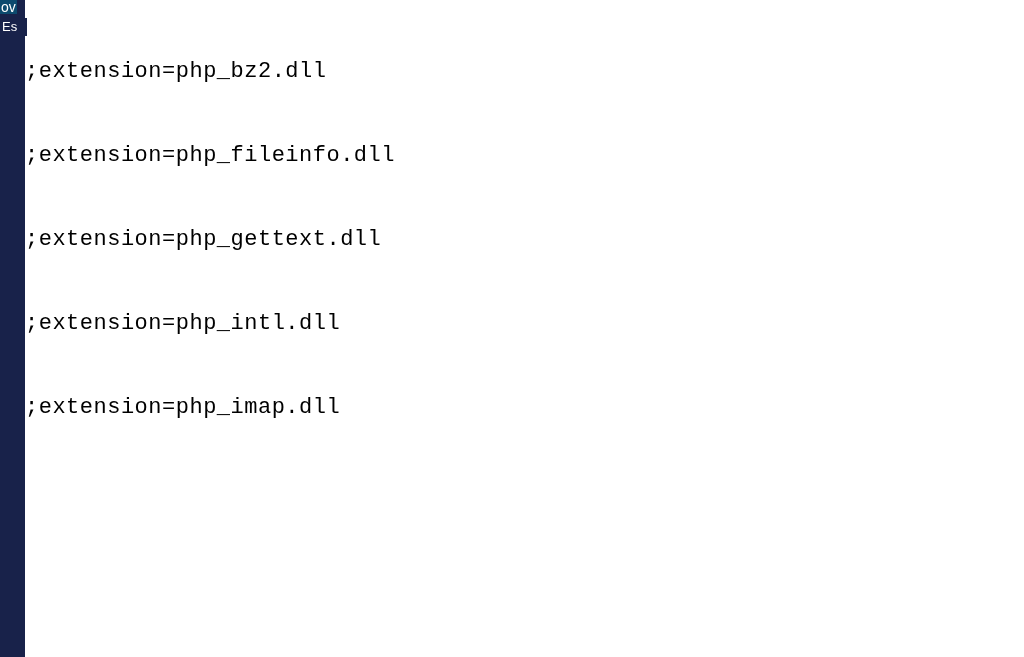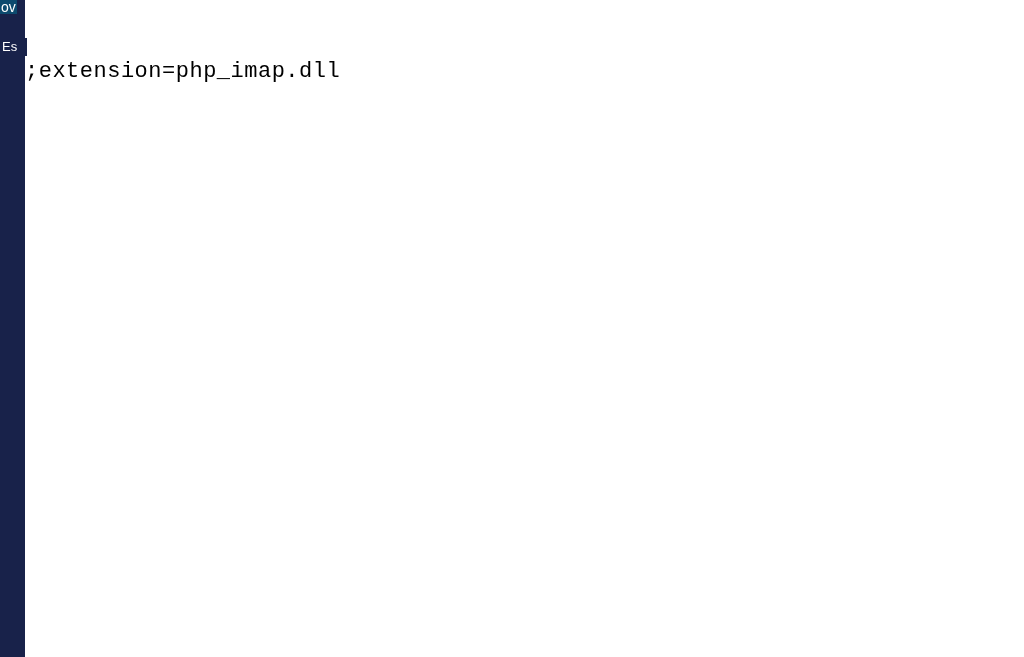"Es" div.left-badge { margin-top: 20px -> none }
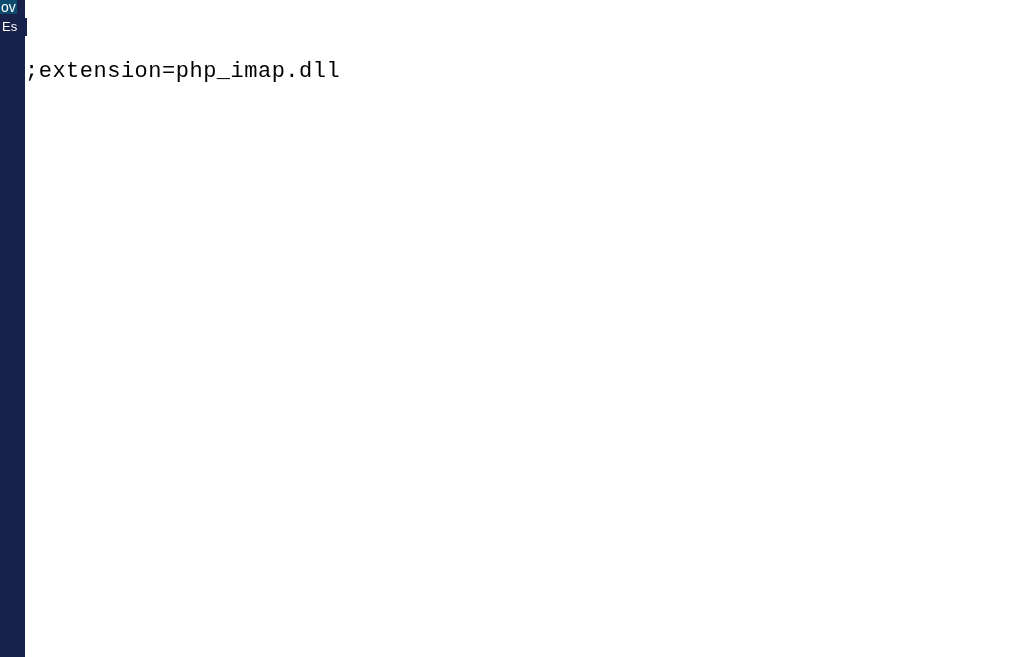";extension=php_bz2.dll" span.line { html: none -> <span>;extension=php_bz2.dll</span> }
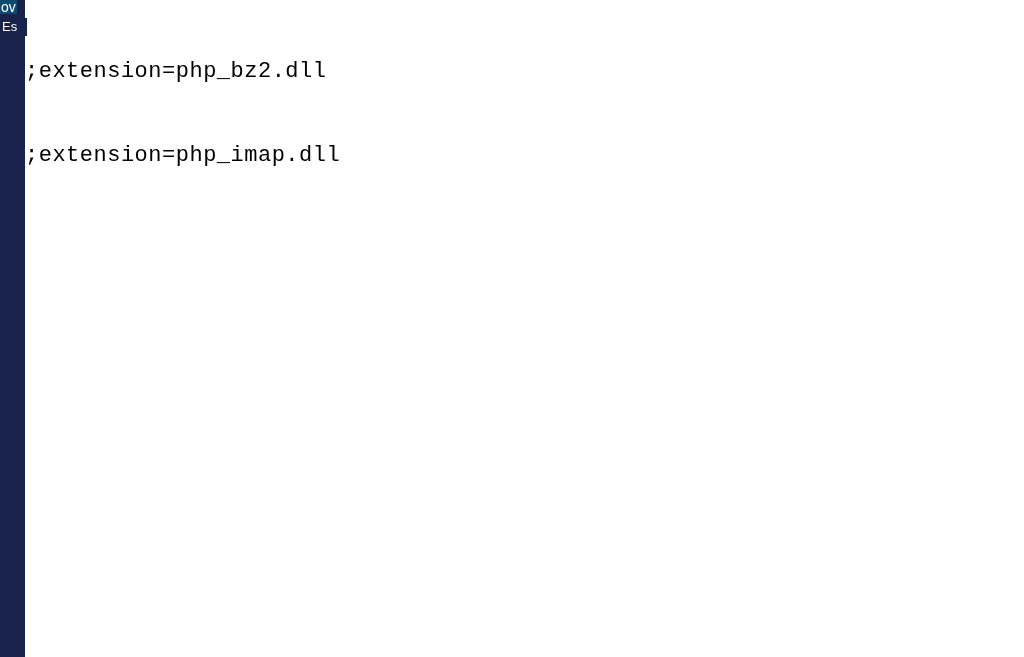";extension=php_fileinfo.dll" span.line { html: none -> <span>;extension=php_fileinfo.dll</span> }
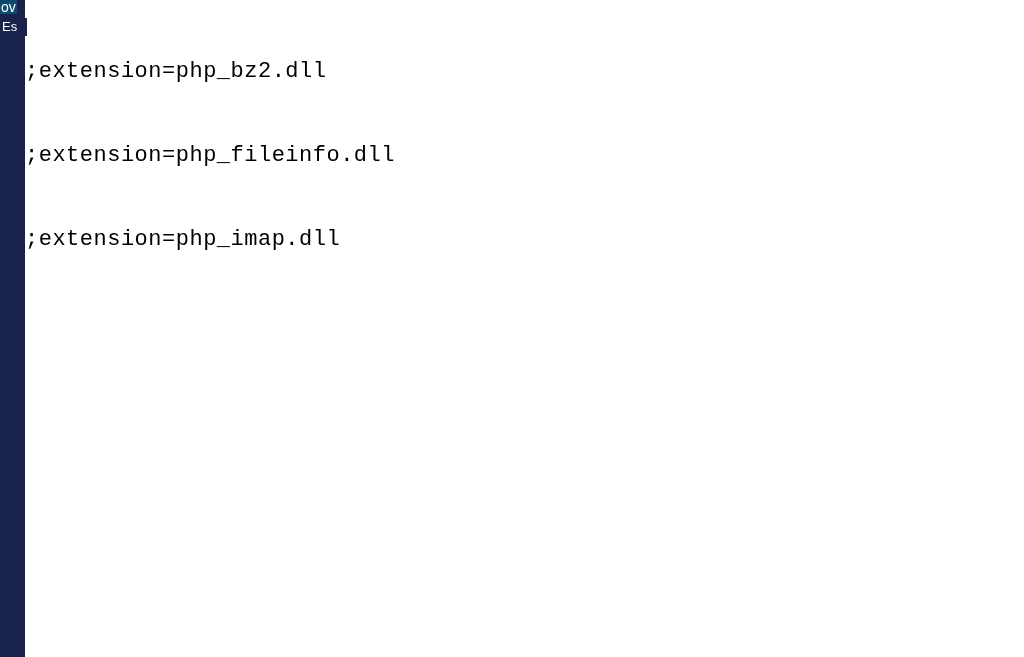";extension=php_gettext.dll" span.line { html: none -> <span>;extension=php_gettext.dll</span> }
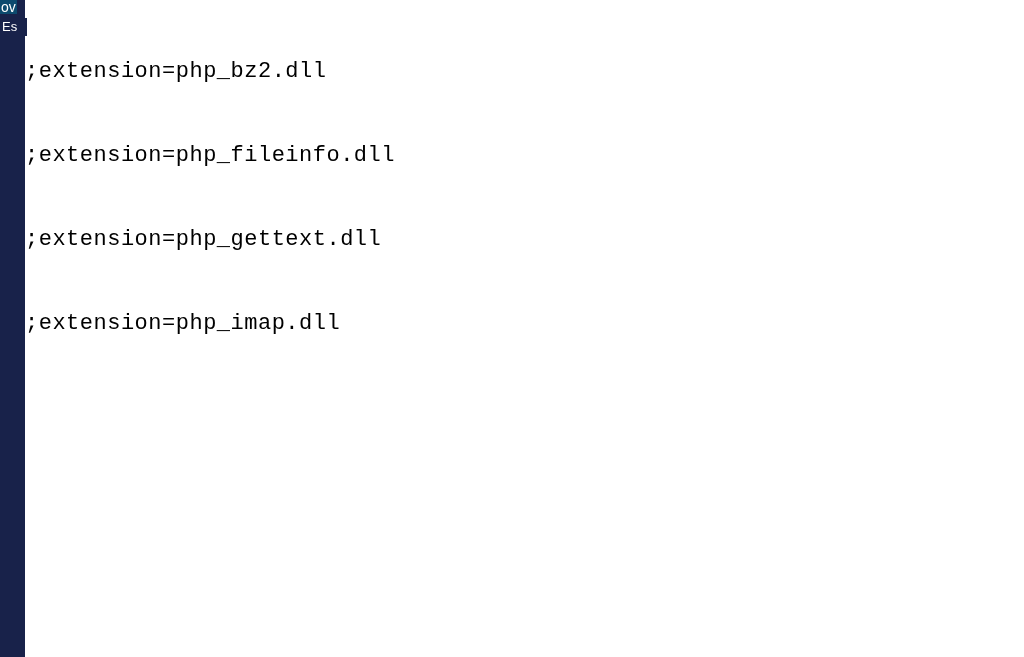";extension=php_intl.dll" span.line { html: none -> <span>;extension=php_intl.dll</span> }
